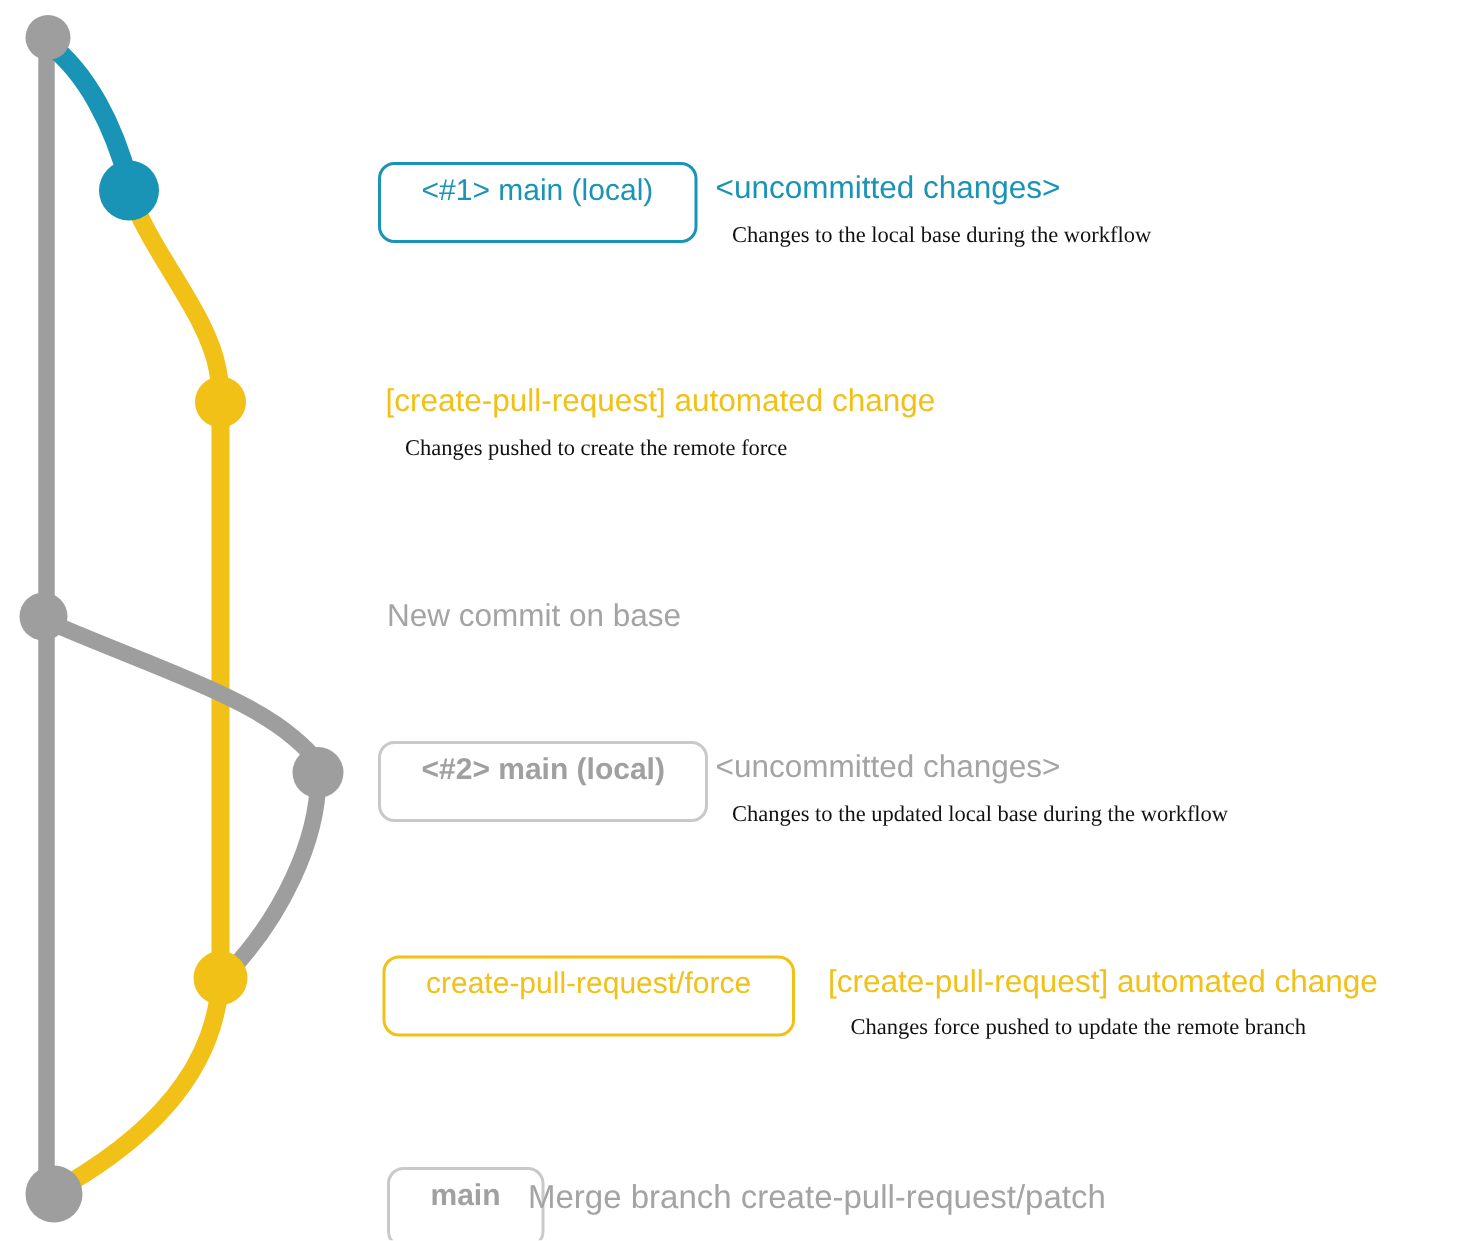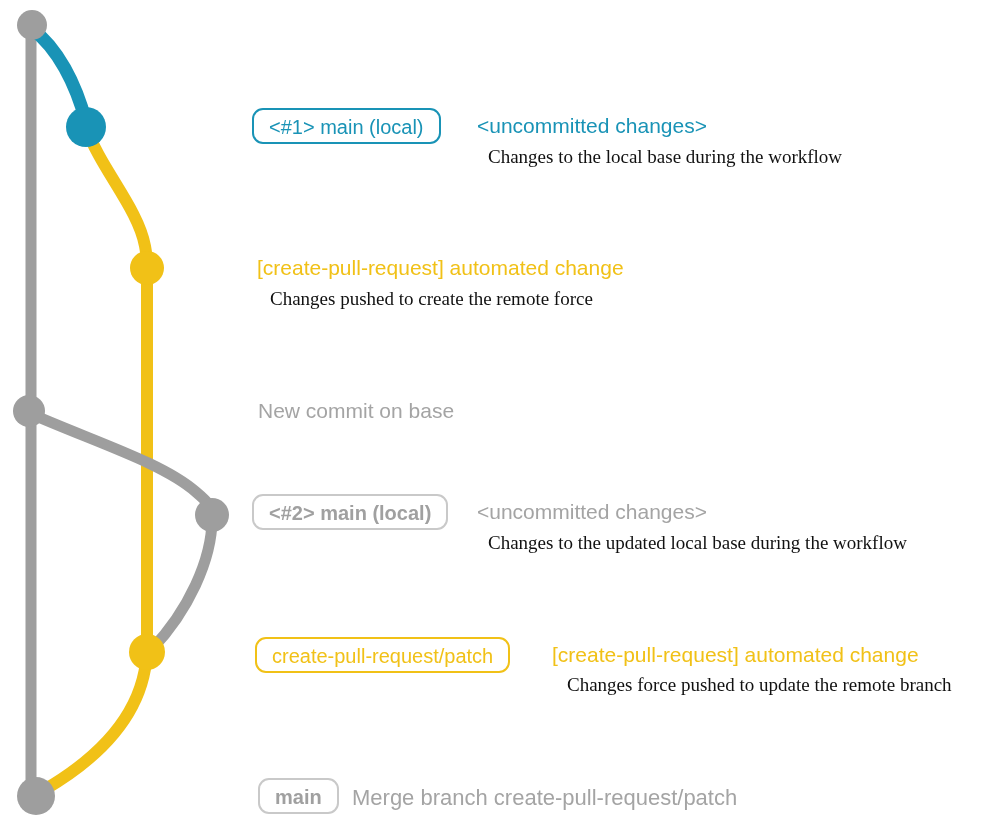"<#1> main (local)" .badge { height: 36px -> 54px; padding: 0 15px -> 0 27px }
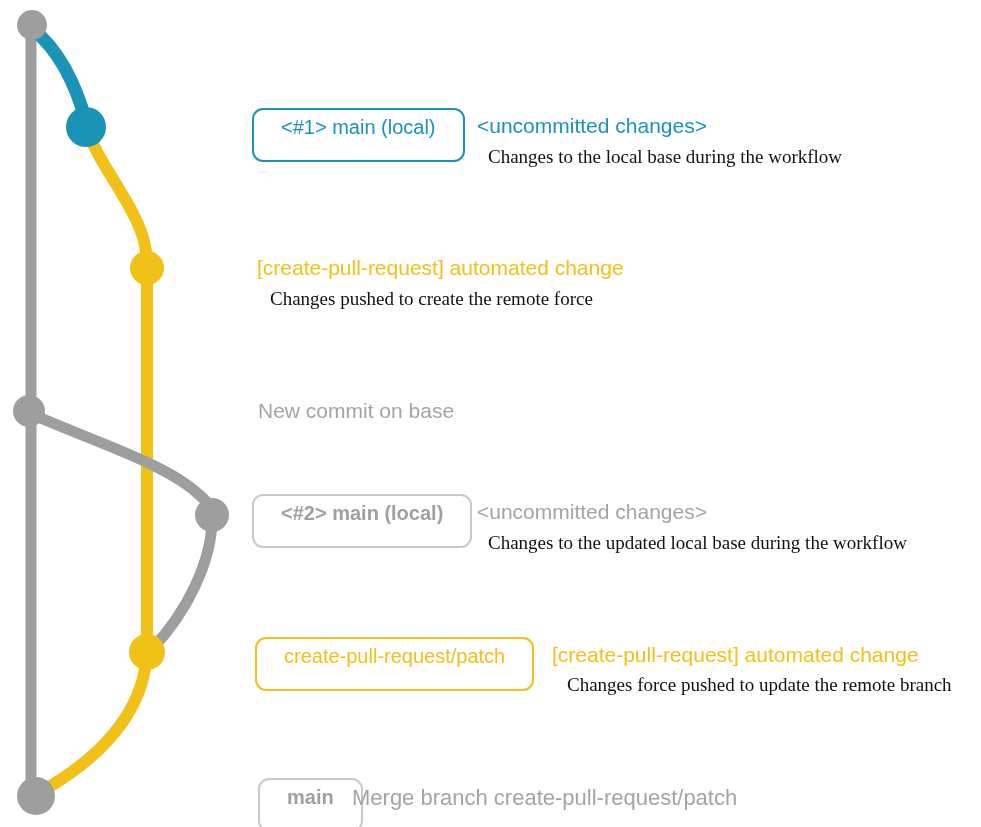"Changes to the local base" .caption { font-size: 19px -> 15px }
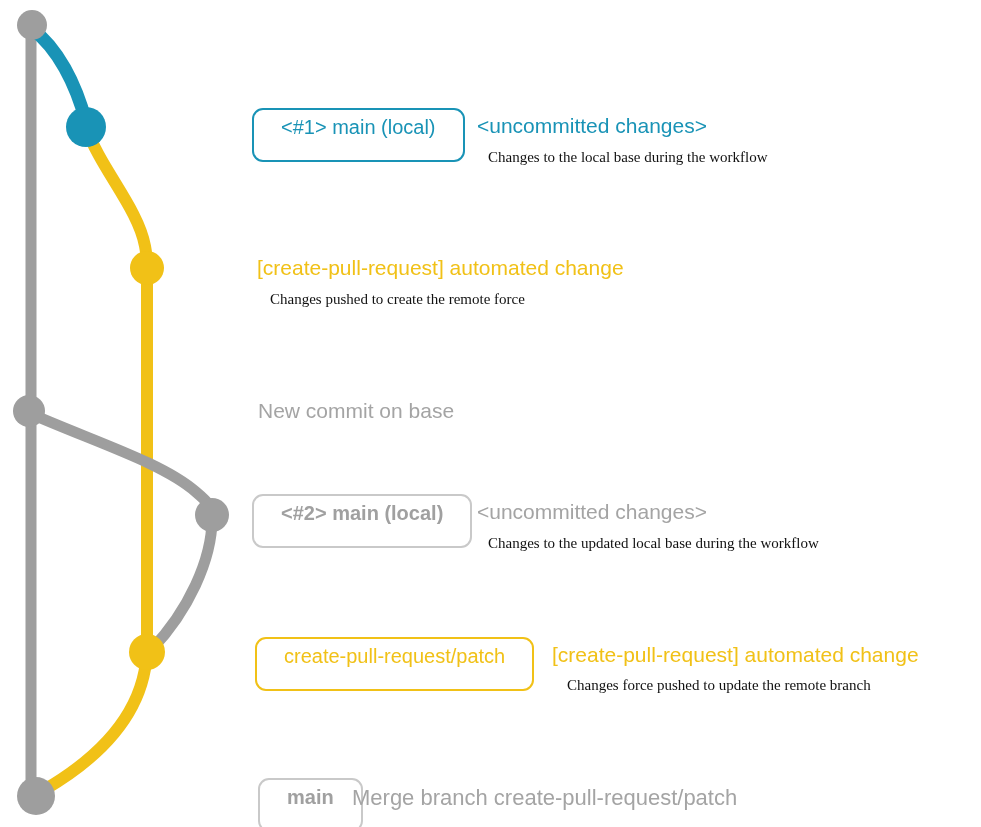"create-pull-request/patch" div.badge { text: create-pull-request/patch -> create-pull-request/force }
